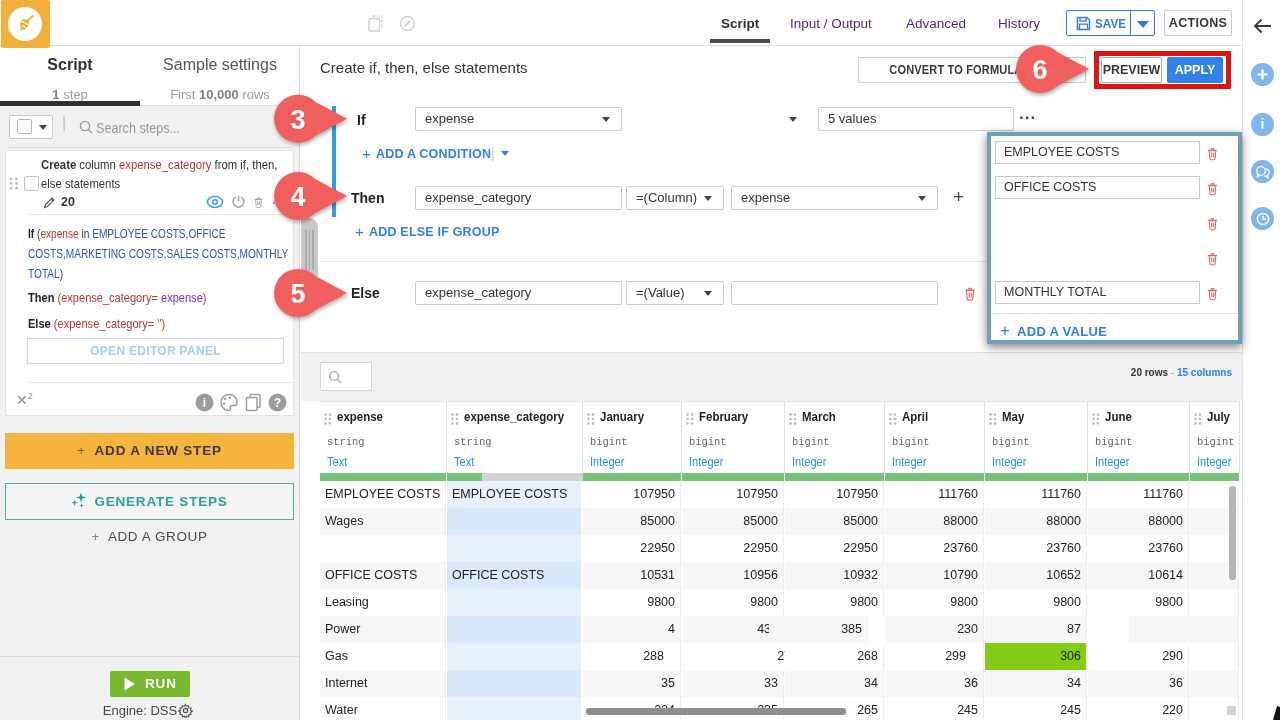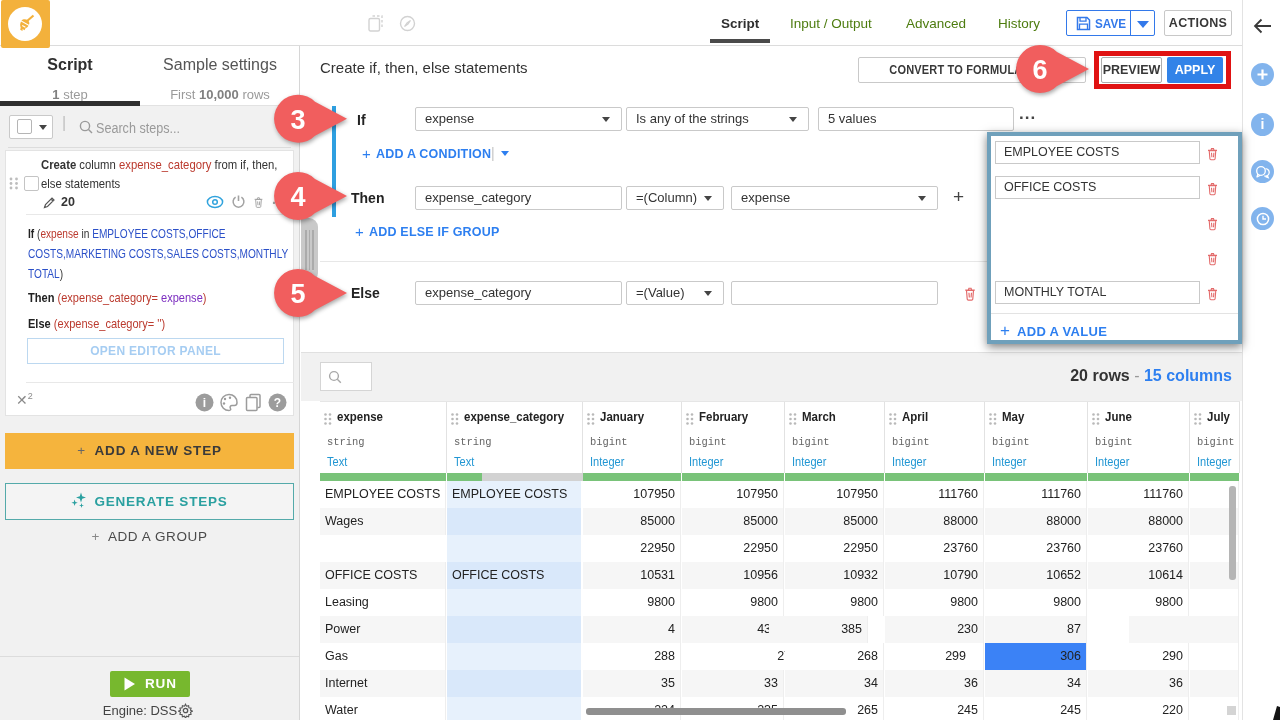"Input / Output" .navtab { color: #4d7c0f -> #4c1d95 }
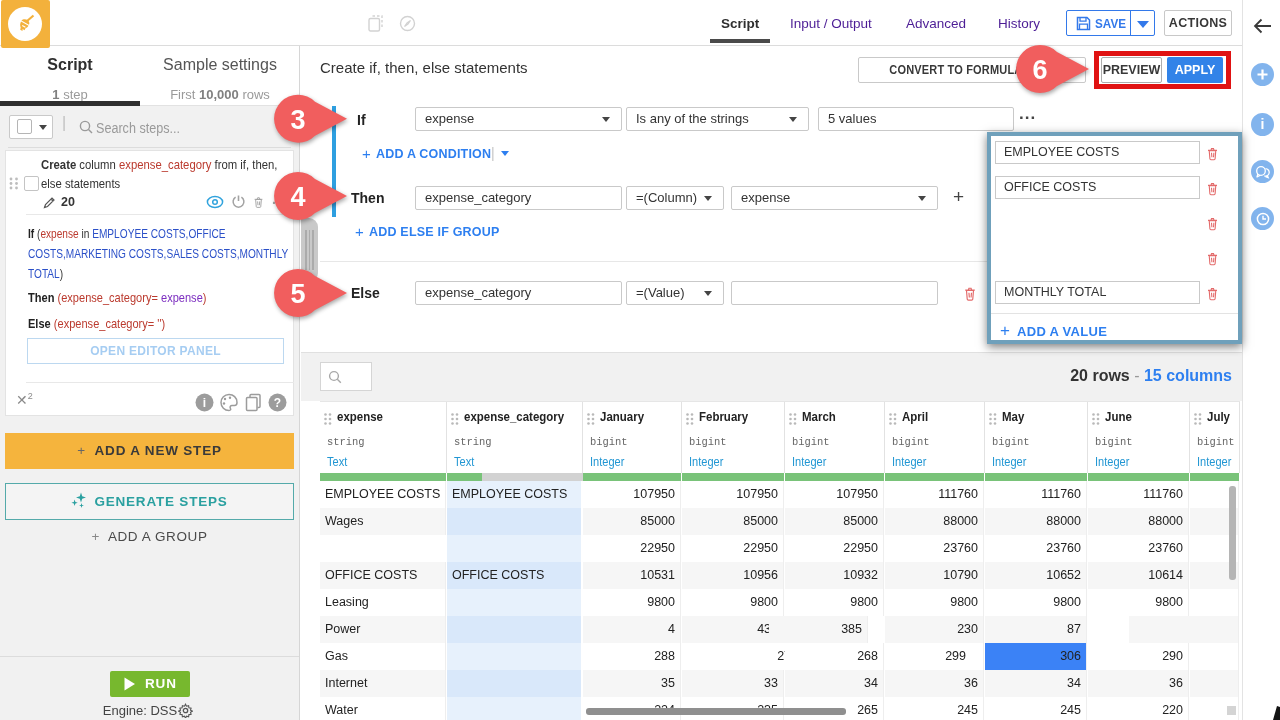"Is any of the strings" div.fieldbox { html: <div>Is any of the strings</div> -> none }
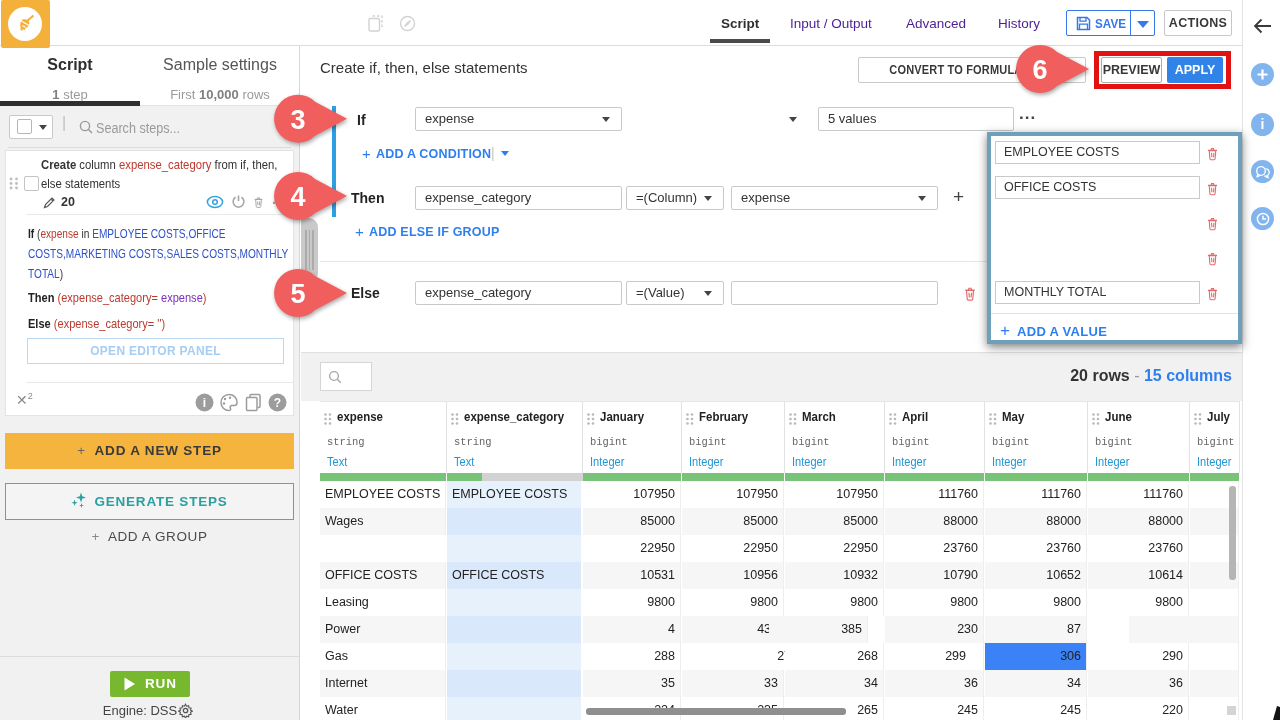"20 rows - 15 columns" div.abs { font-size: 16px -> 10px }
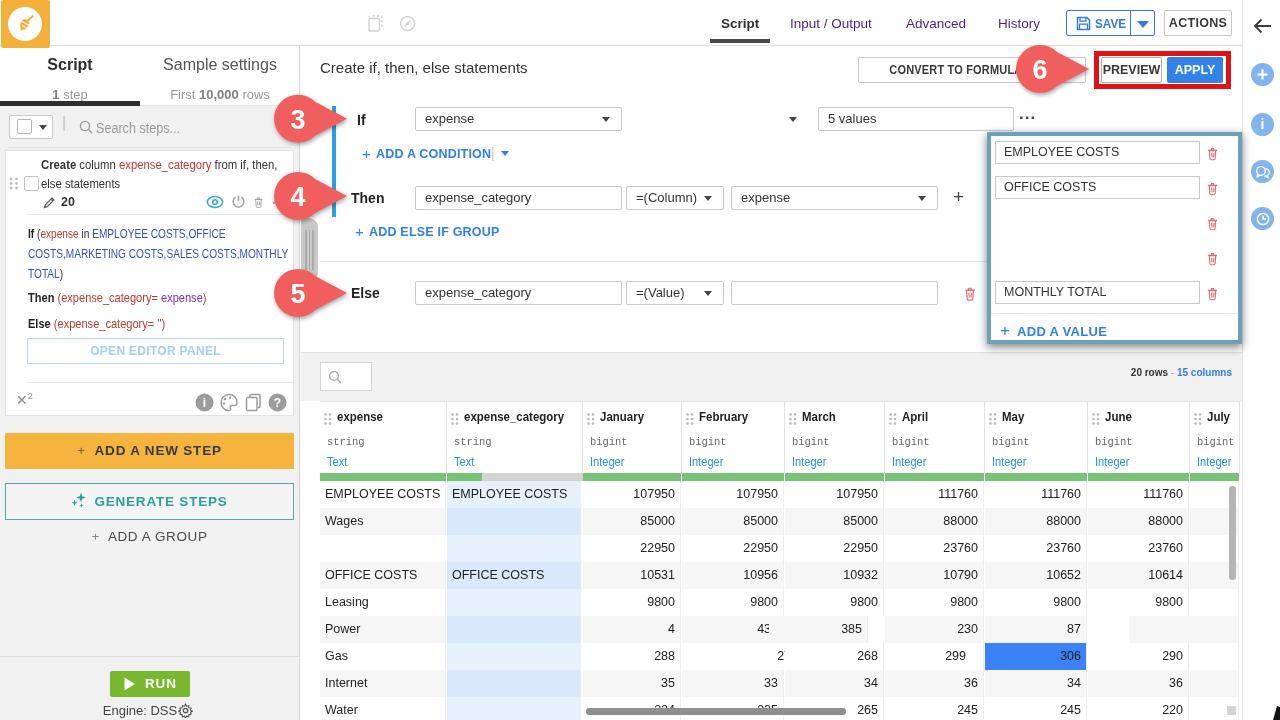"288" div.tcell { padding-right: 5px -> 16px }
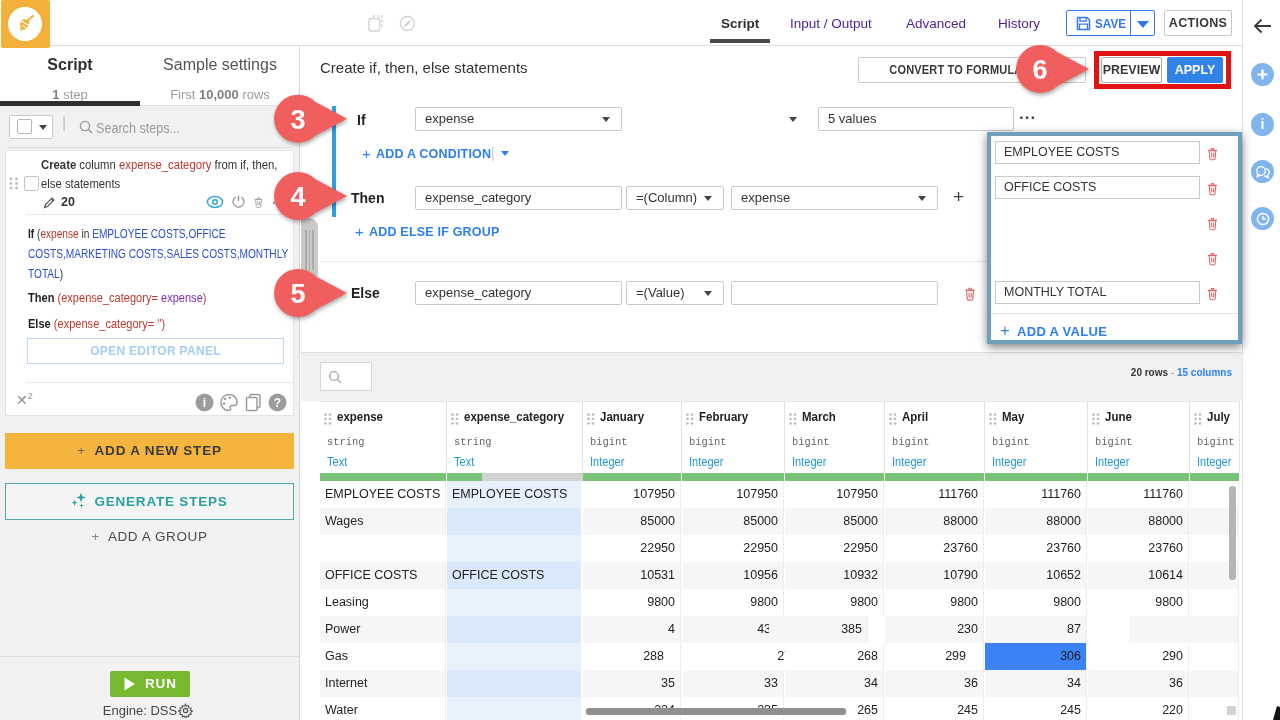"306" div.tcell { background: #3b82f6 -> #84cc16 }
